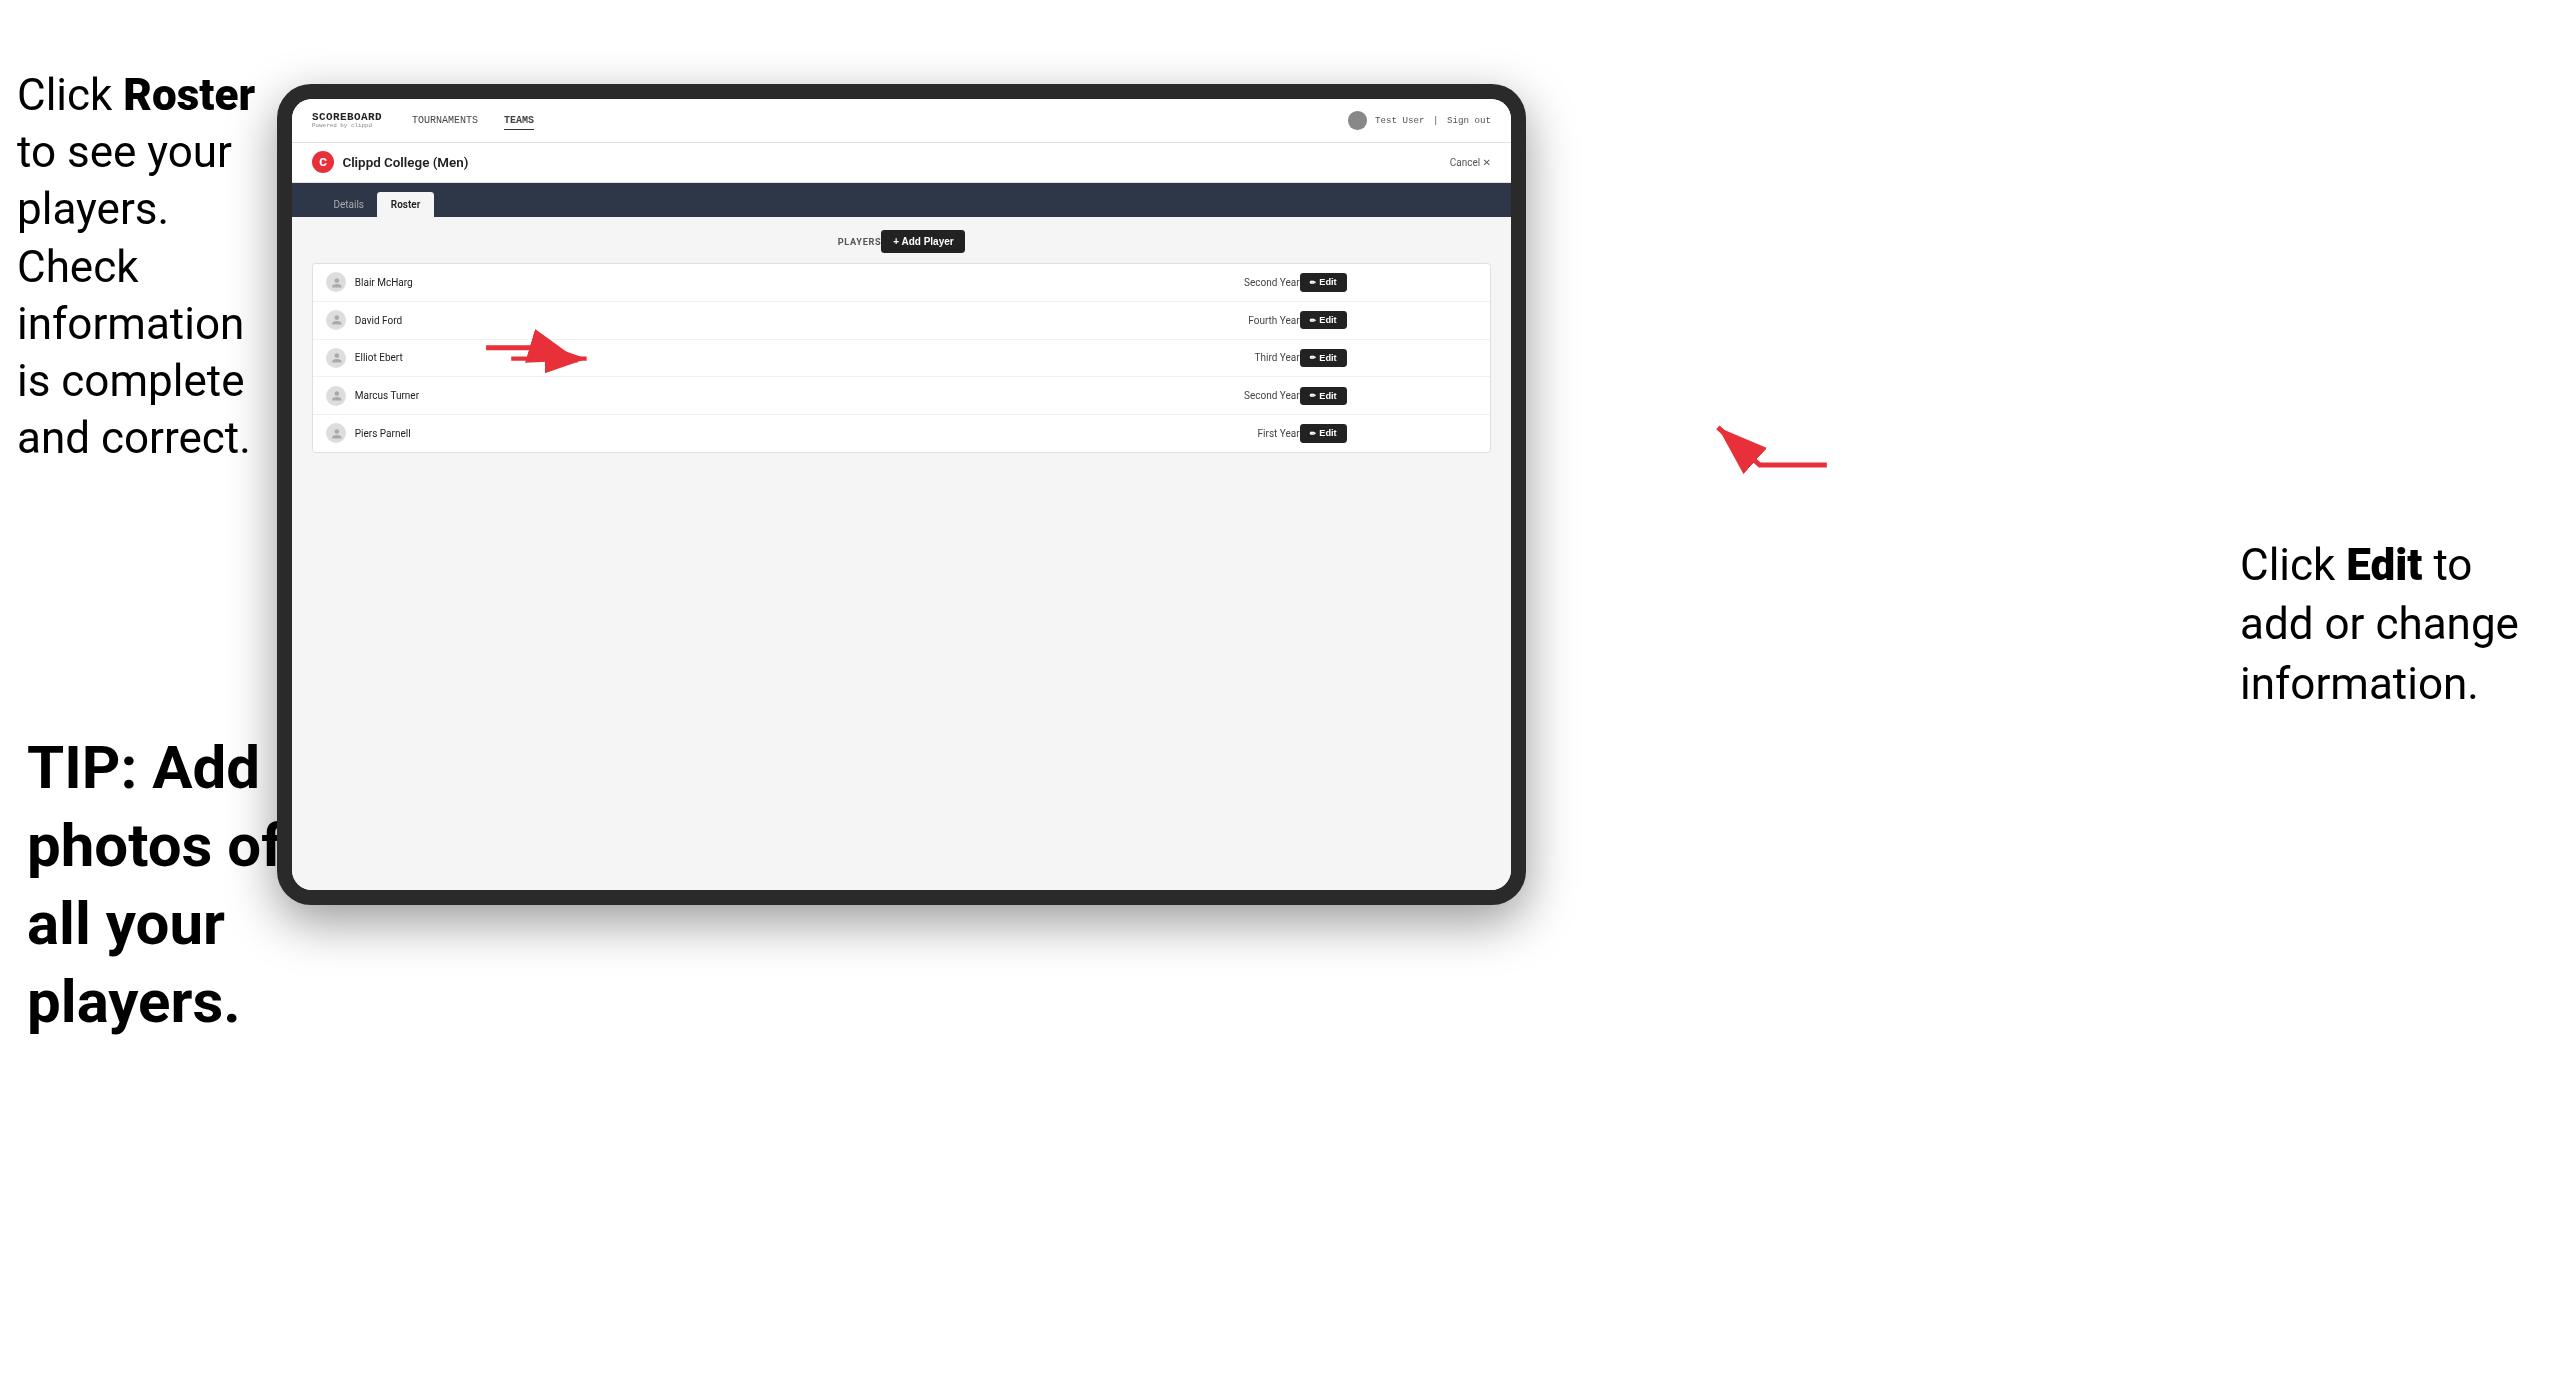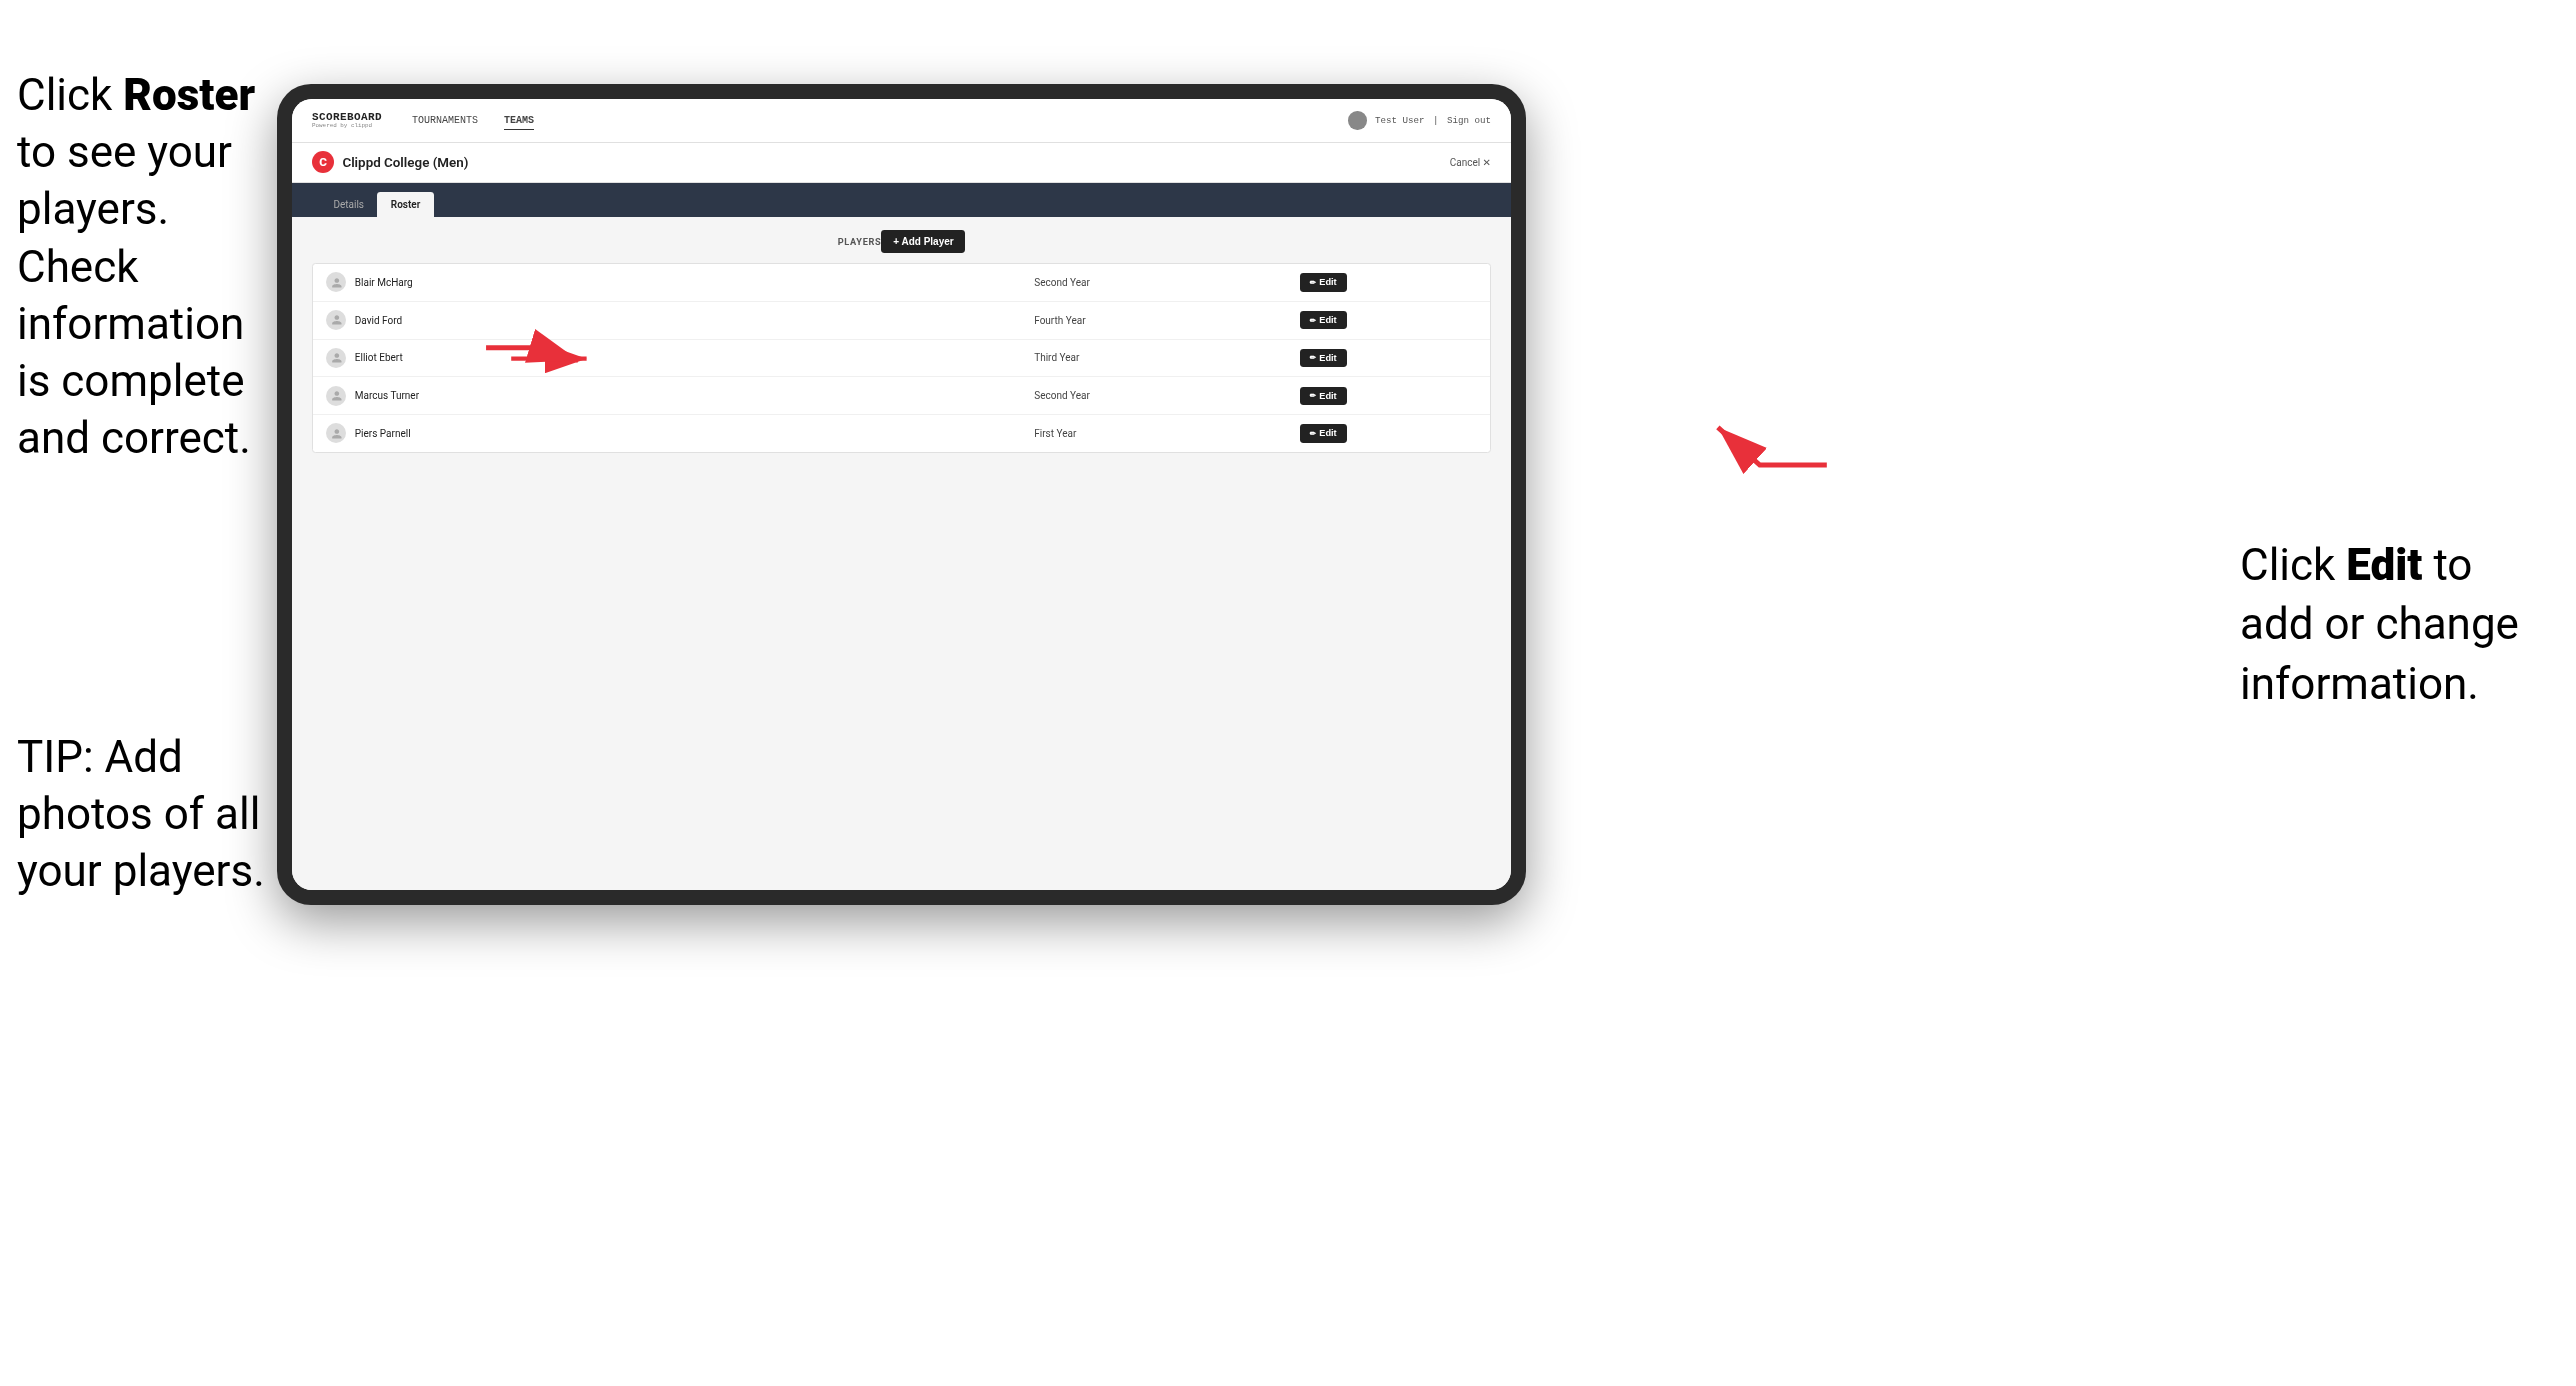"Second Year" .cell-text { text-align: none -> right }
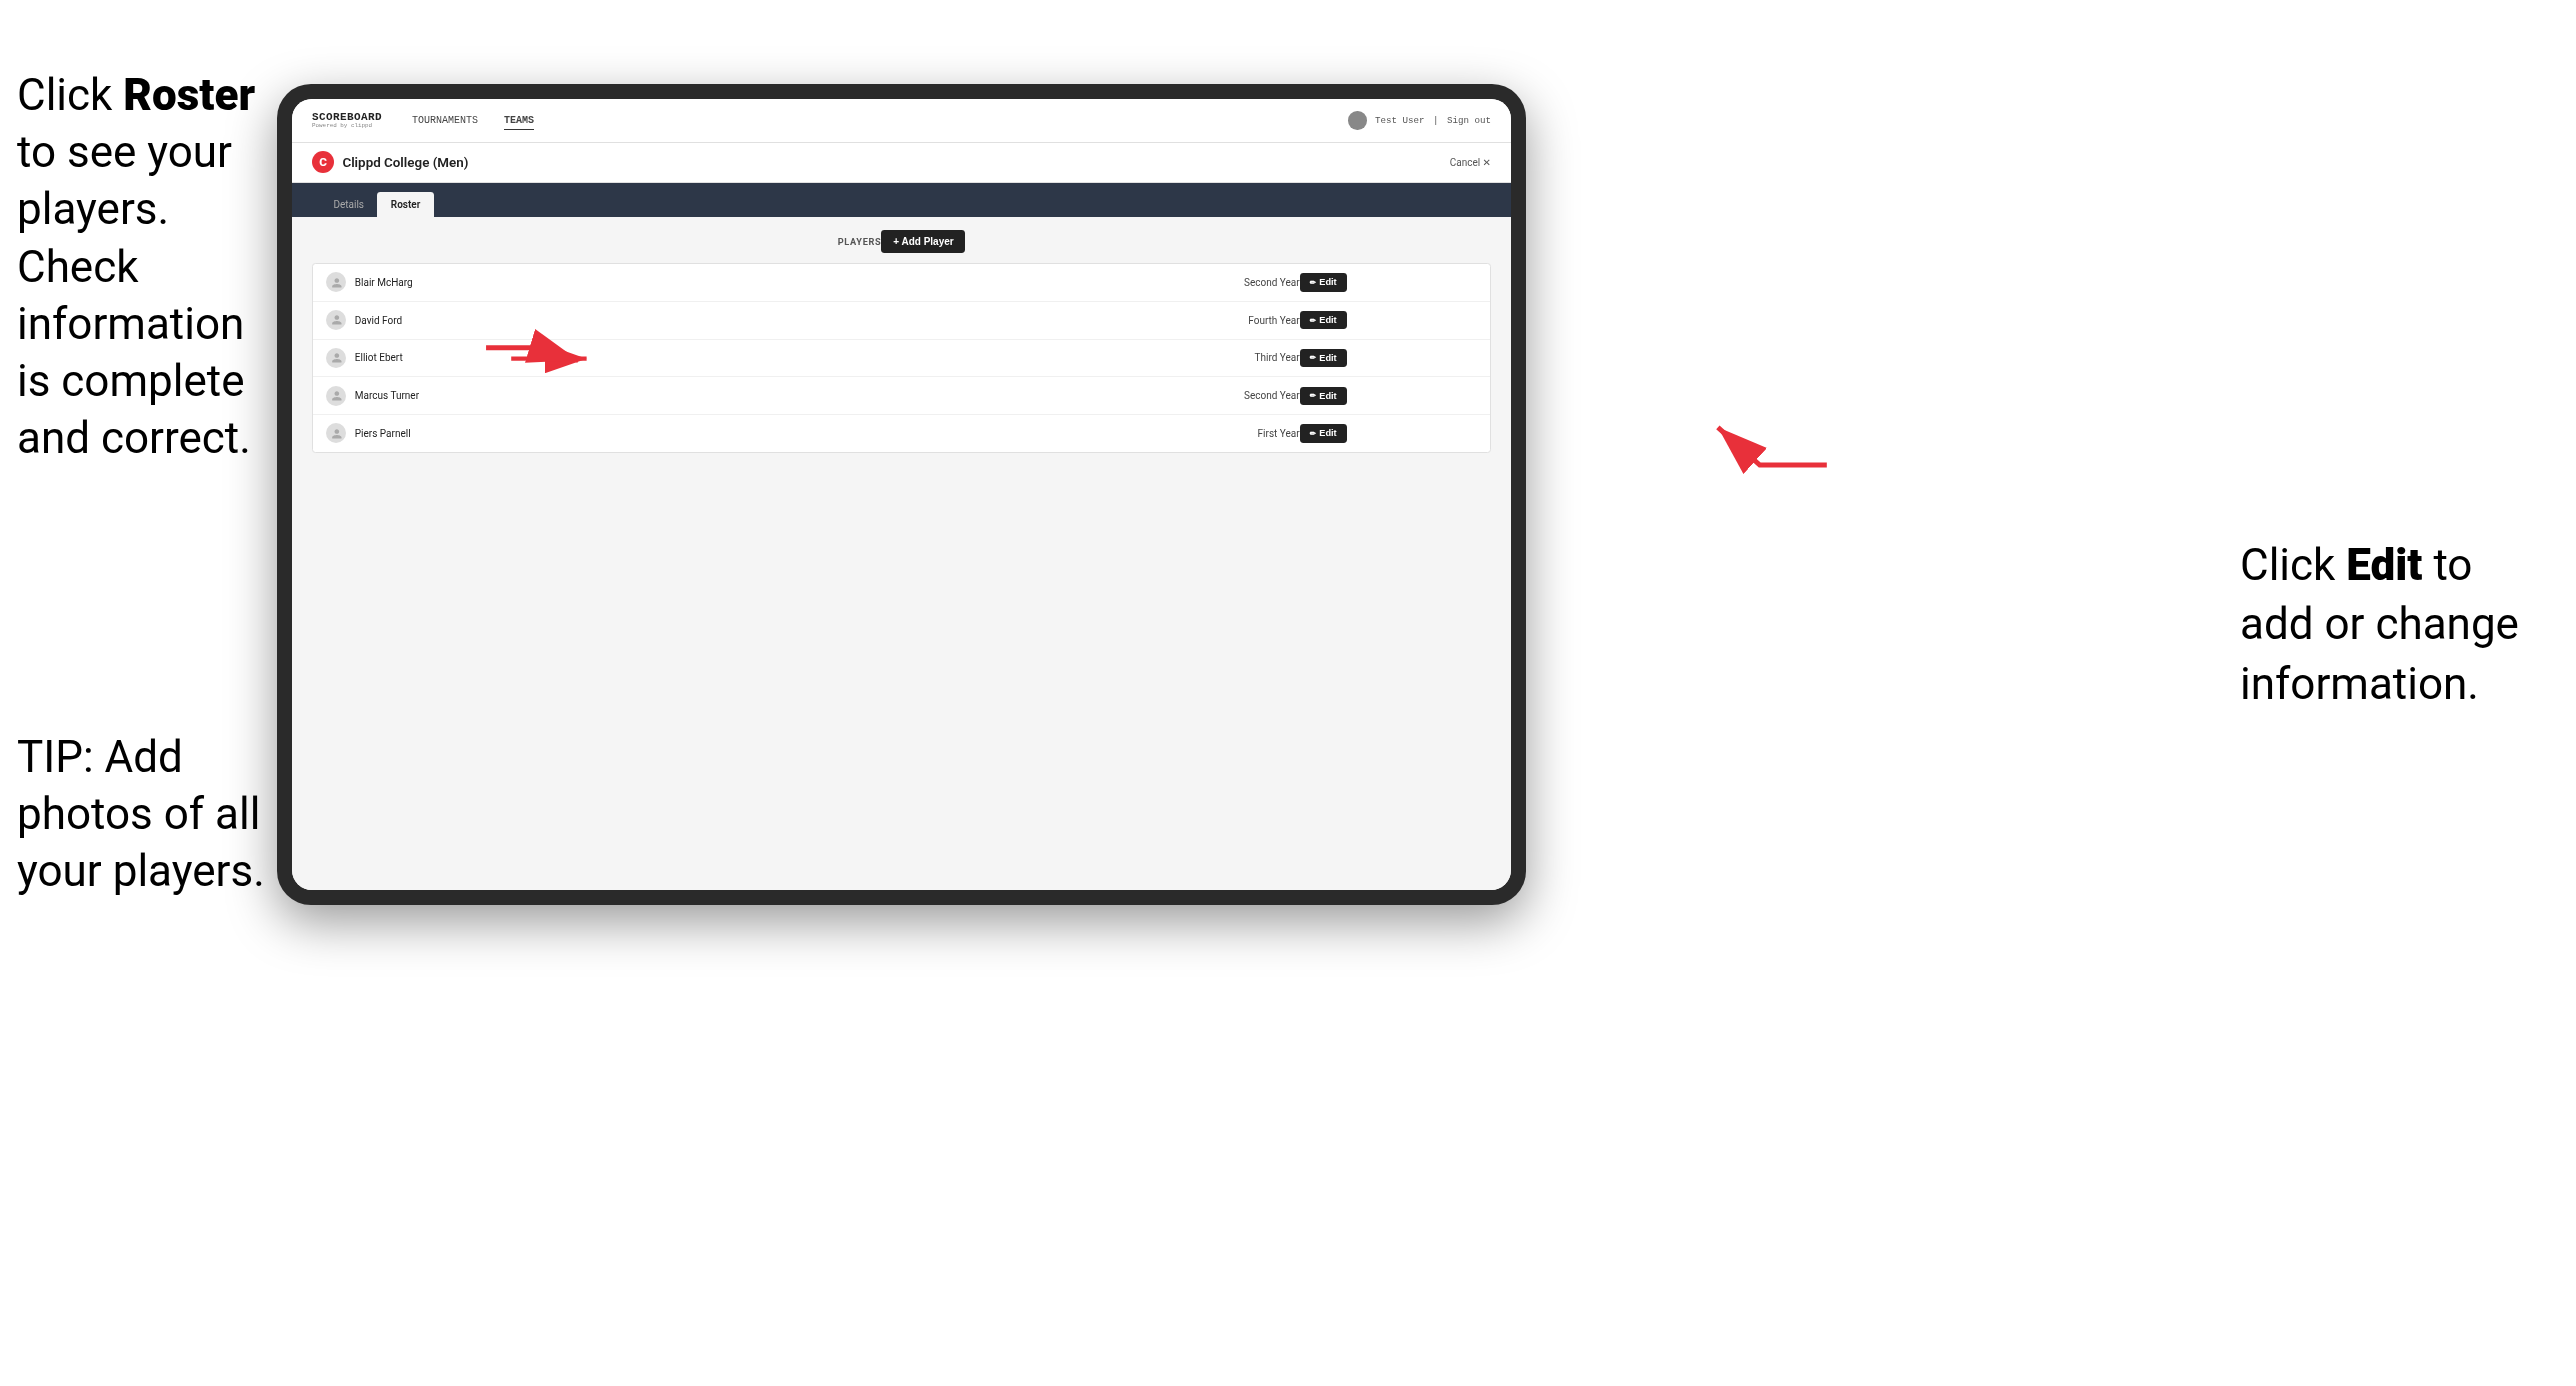"TIP: Add photos of all" .annotation-tip { font-size: 44px -> 60px; font-weight: 400 -> 700; left: 17px -> 27px }
